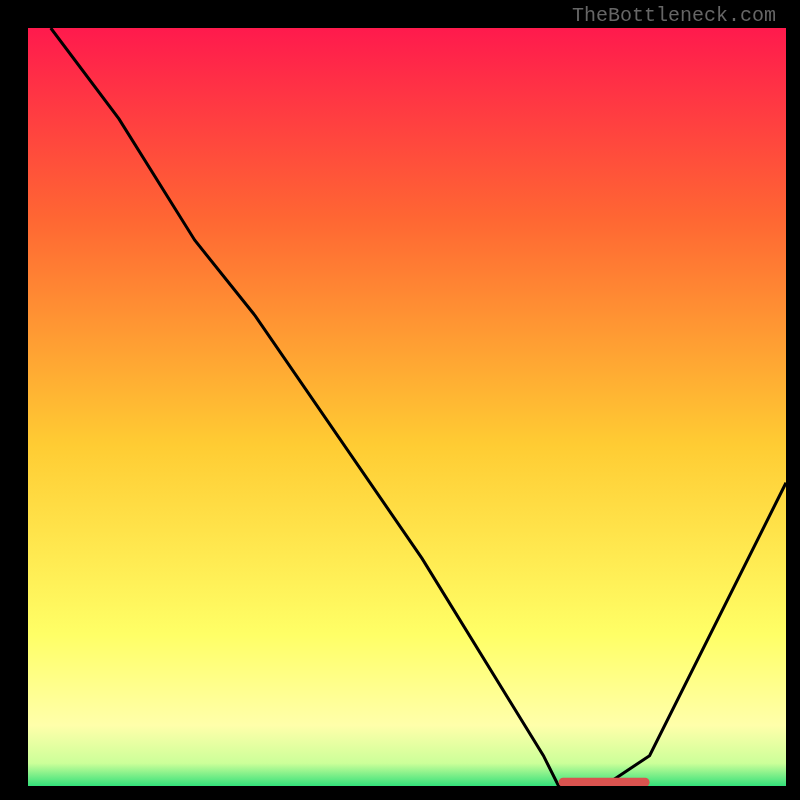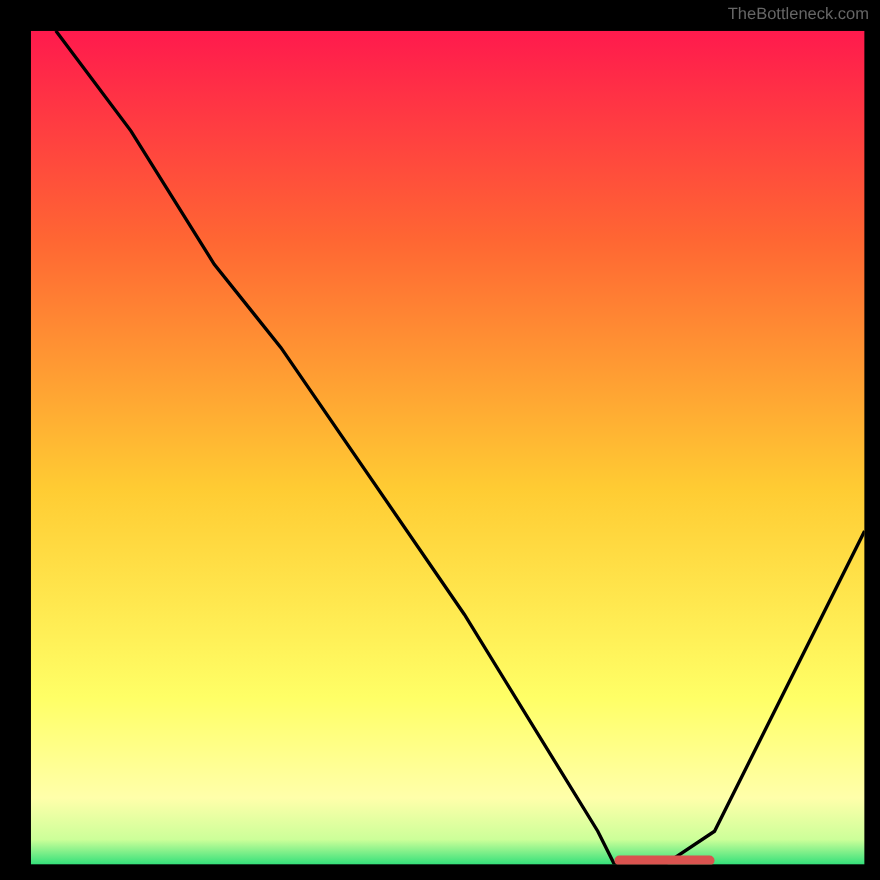"TheBottleneck.com" .watermark { font-family: none -> Liberation Mono, monospace; font-size: 15px -> 20px; right: 10px -> 24px }
